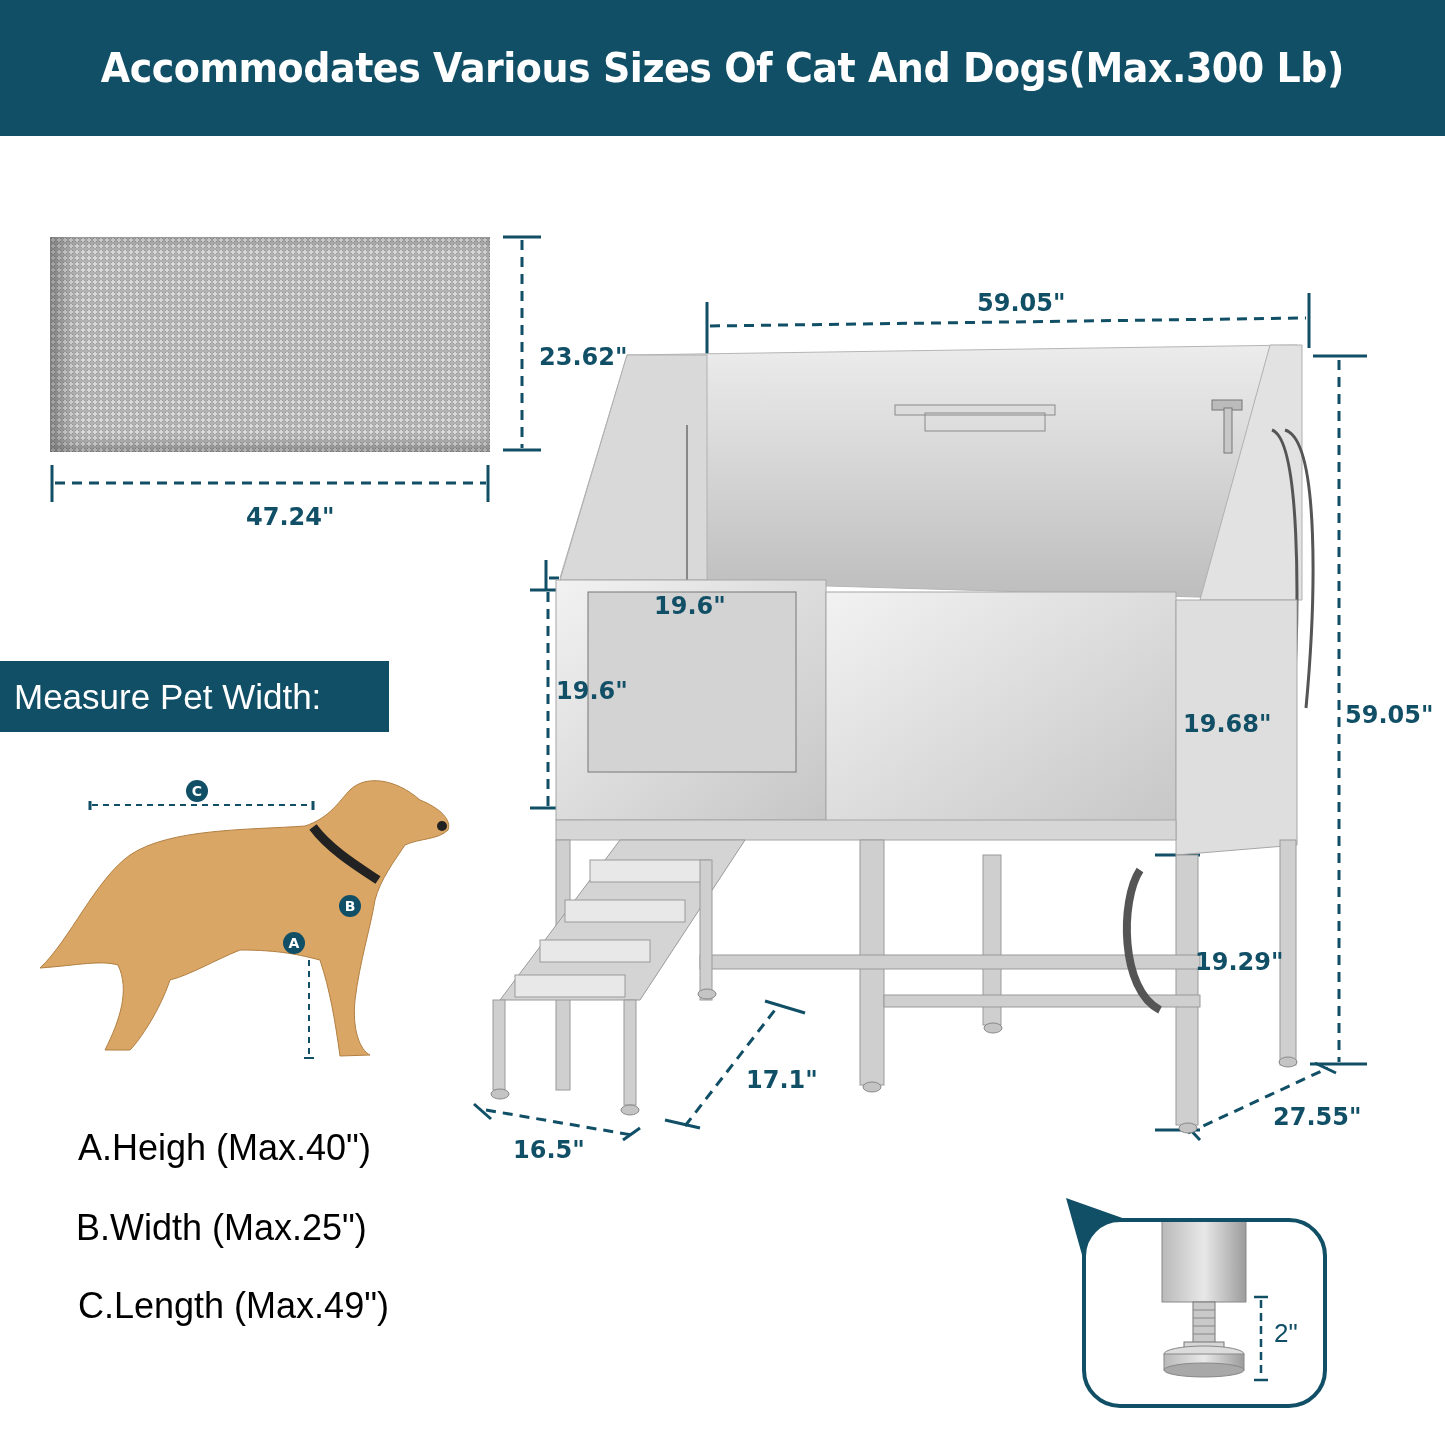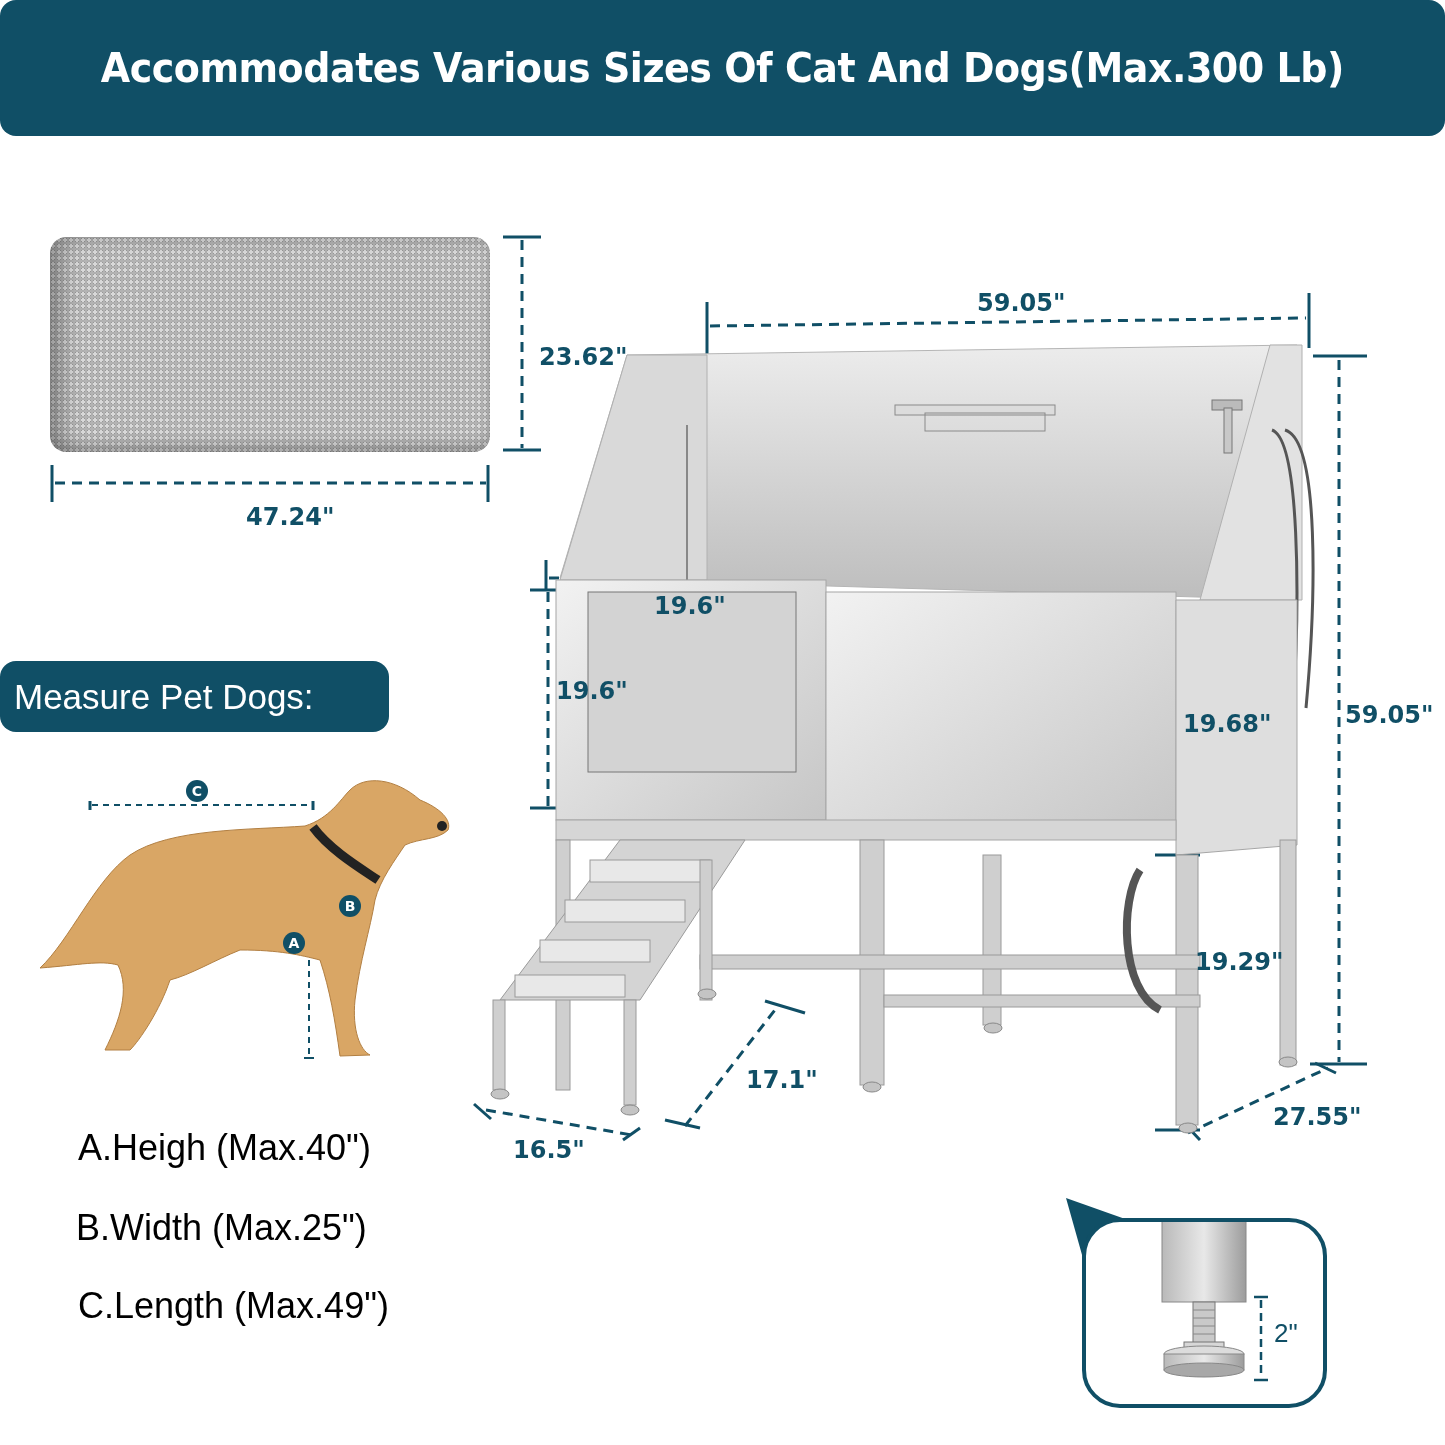"Accommodates Various Sizes Of Cat" .abs { border-radius: 16px -> none }
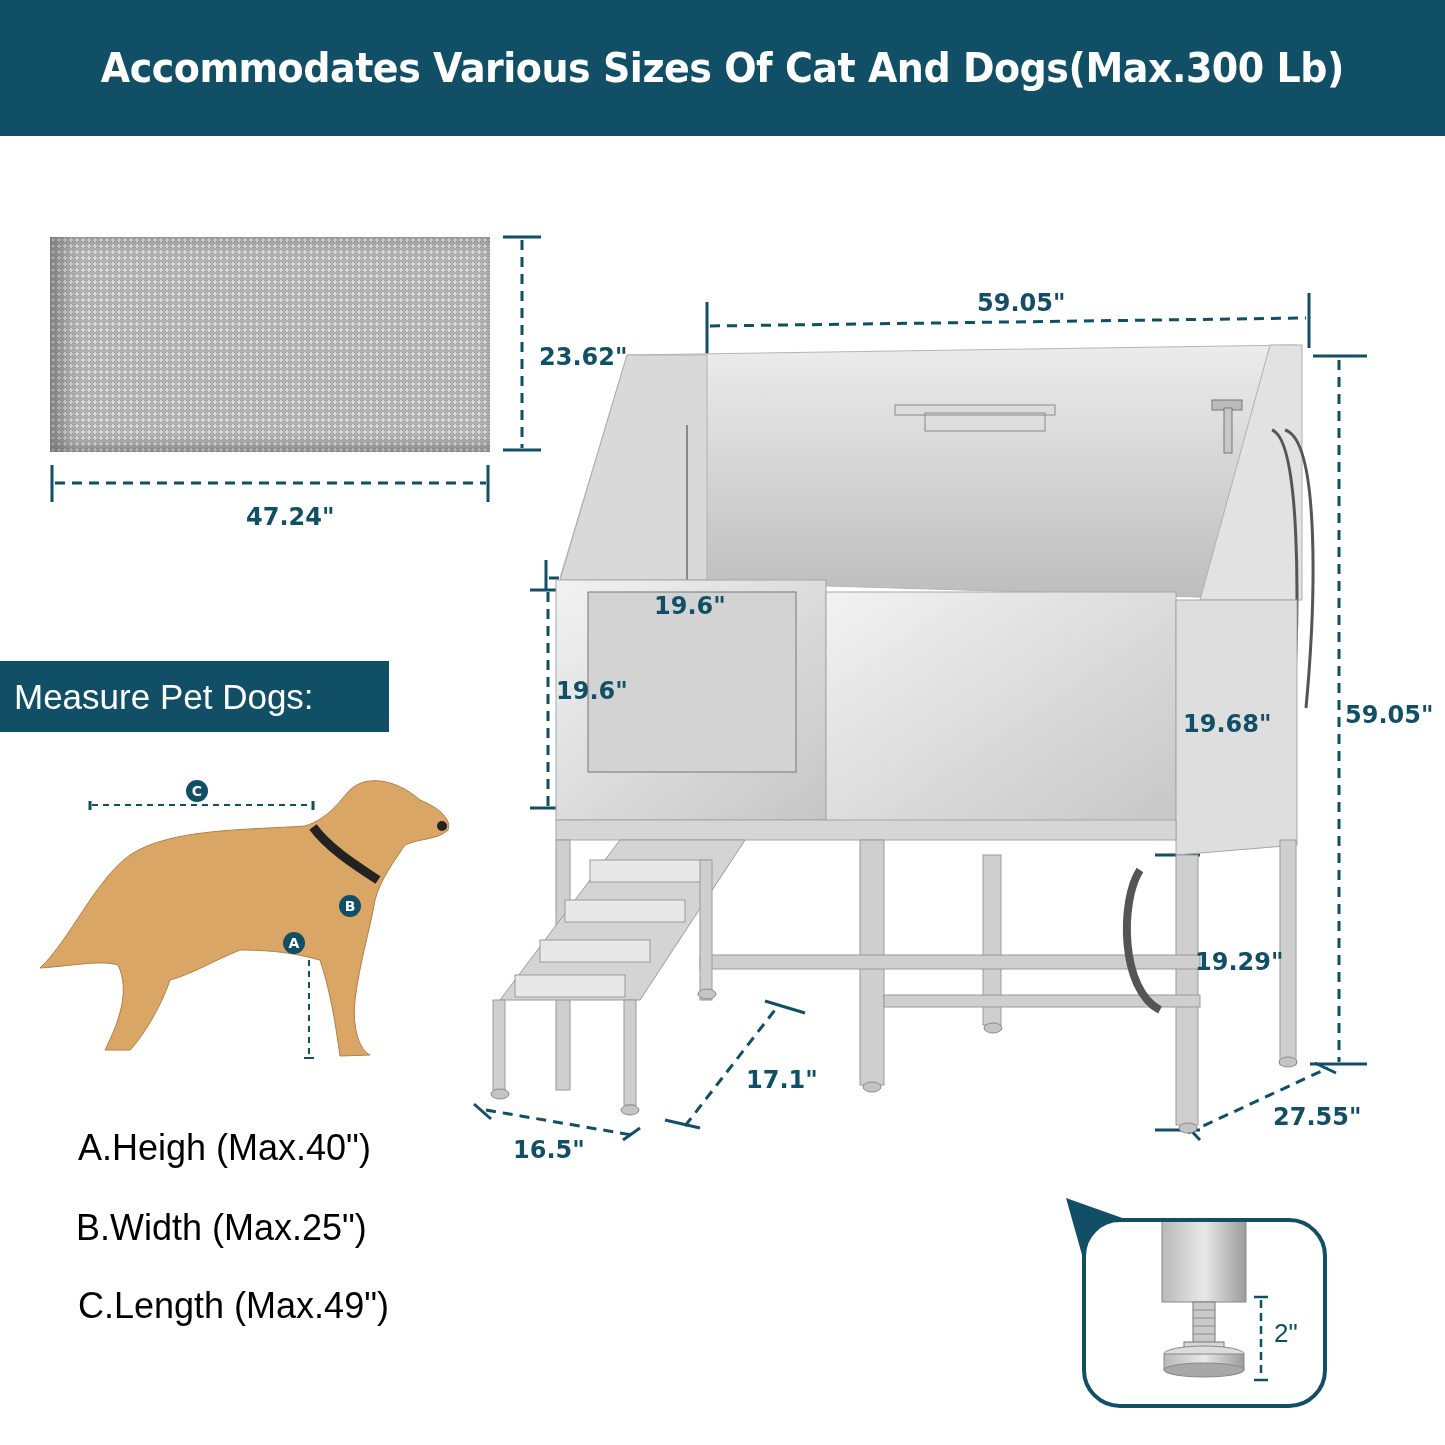"Measure Pet Dogs:" span.pet-label { text: Dogs -> Width }
